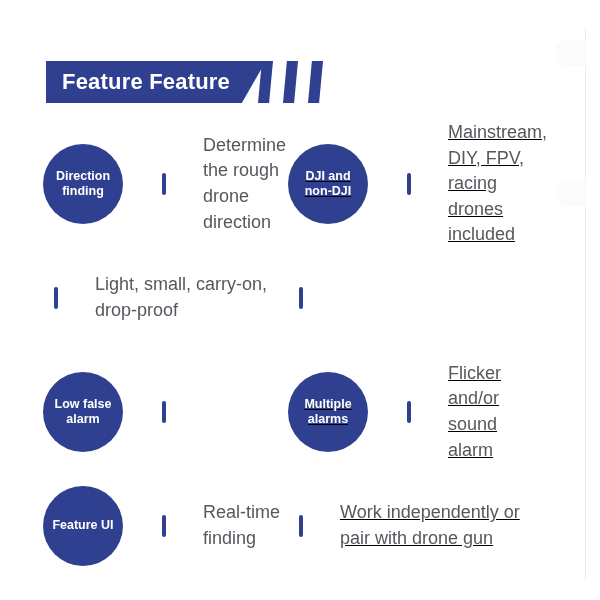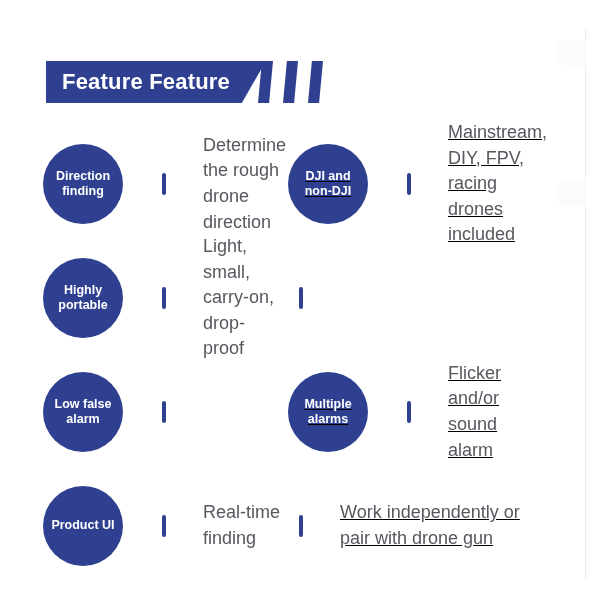"Highly" div.feature-badge { html: <div>Highly<br>portable</div> -> none }
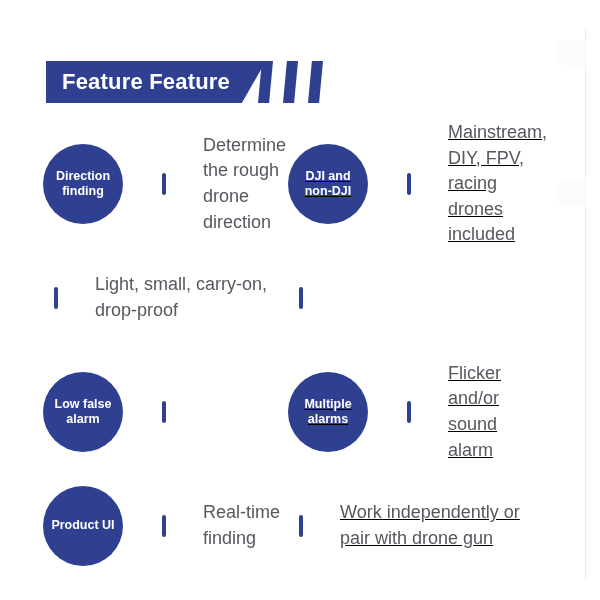"Product UI" div.feature-badge { text: Product -> Feature }
